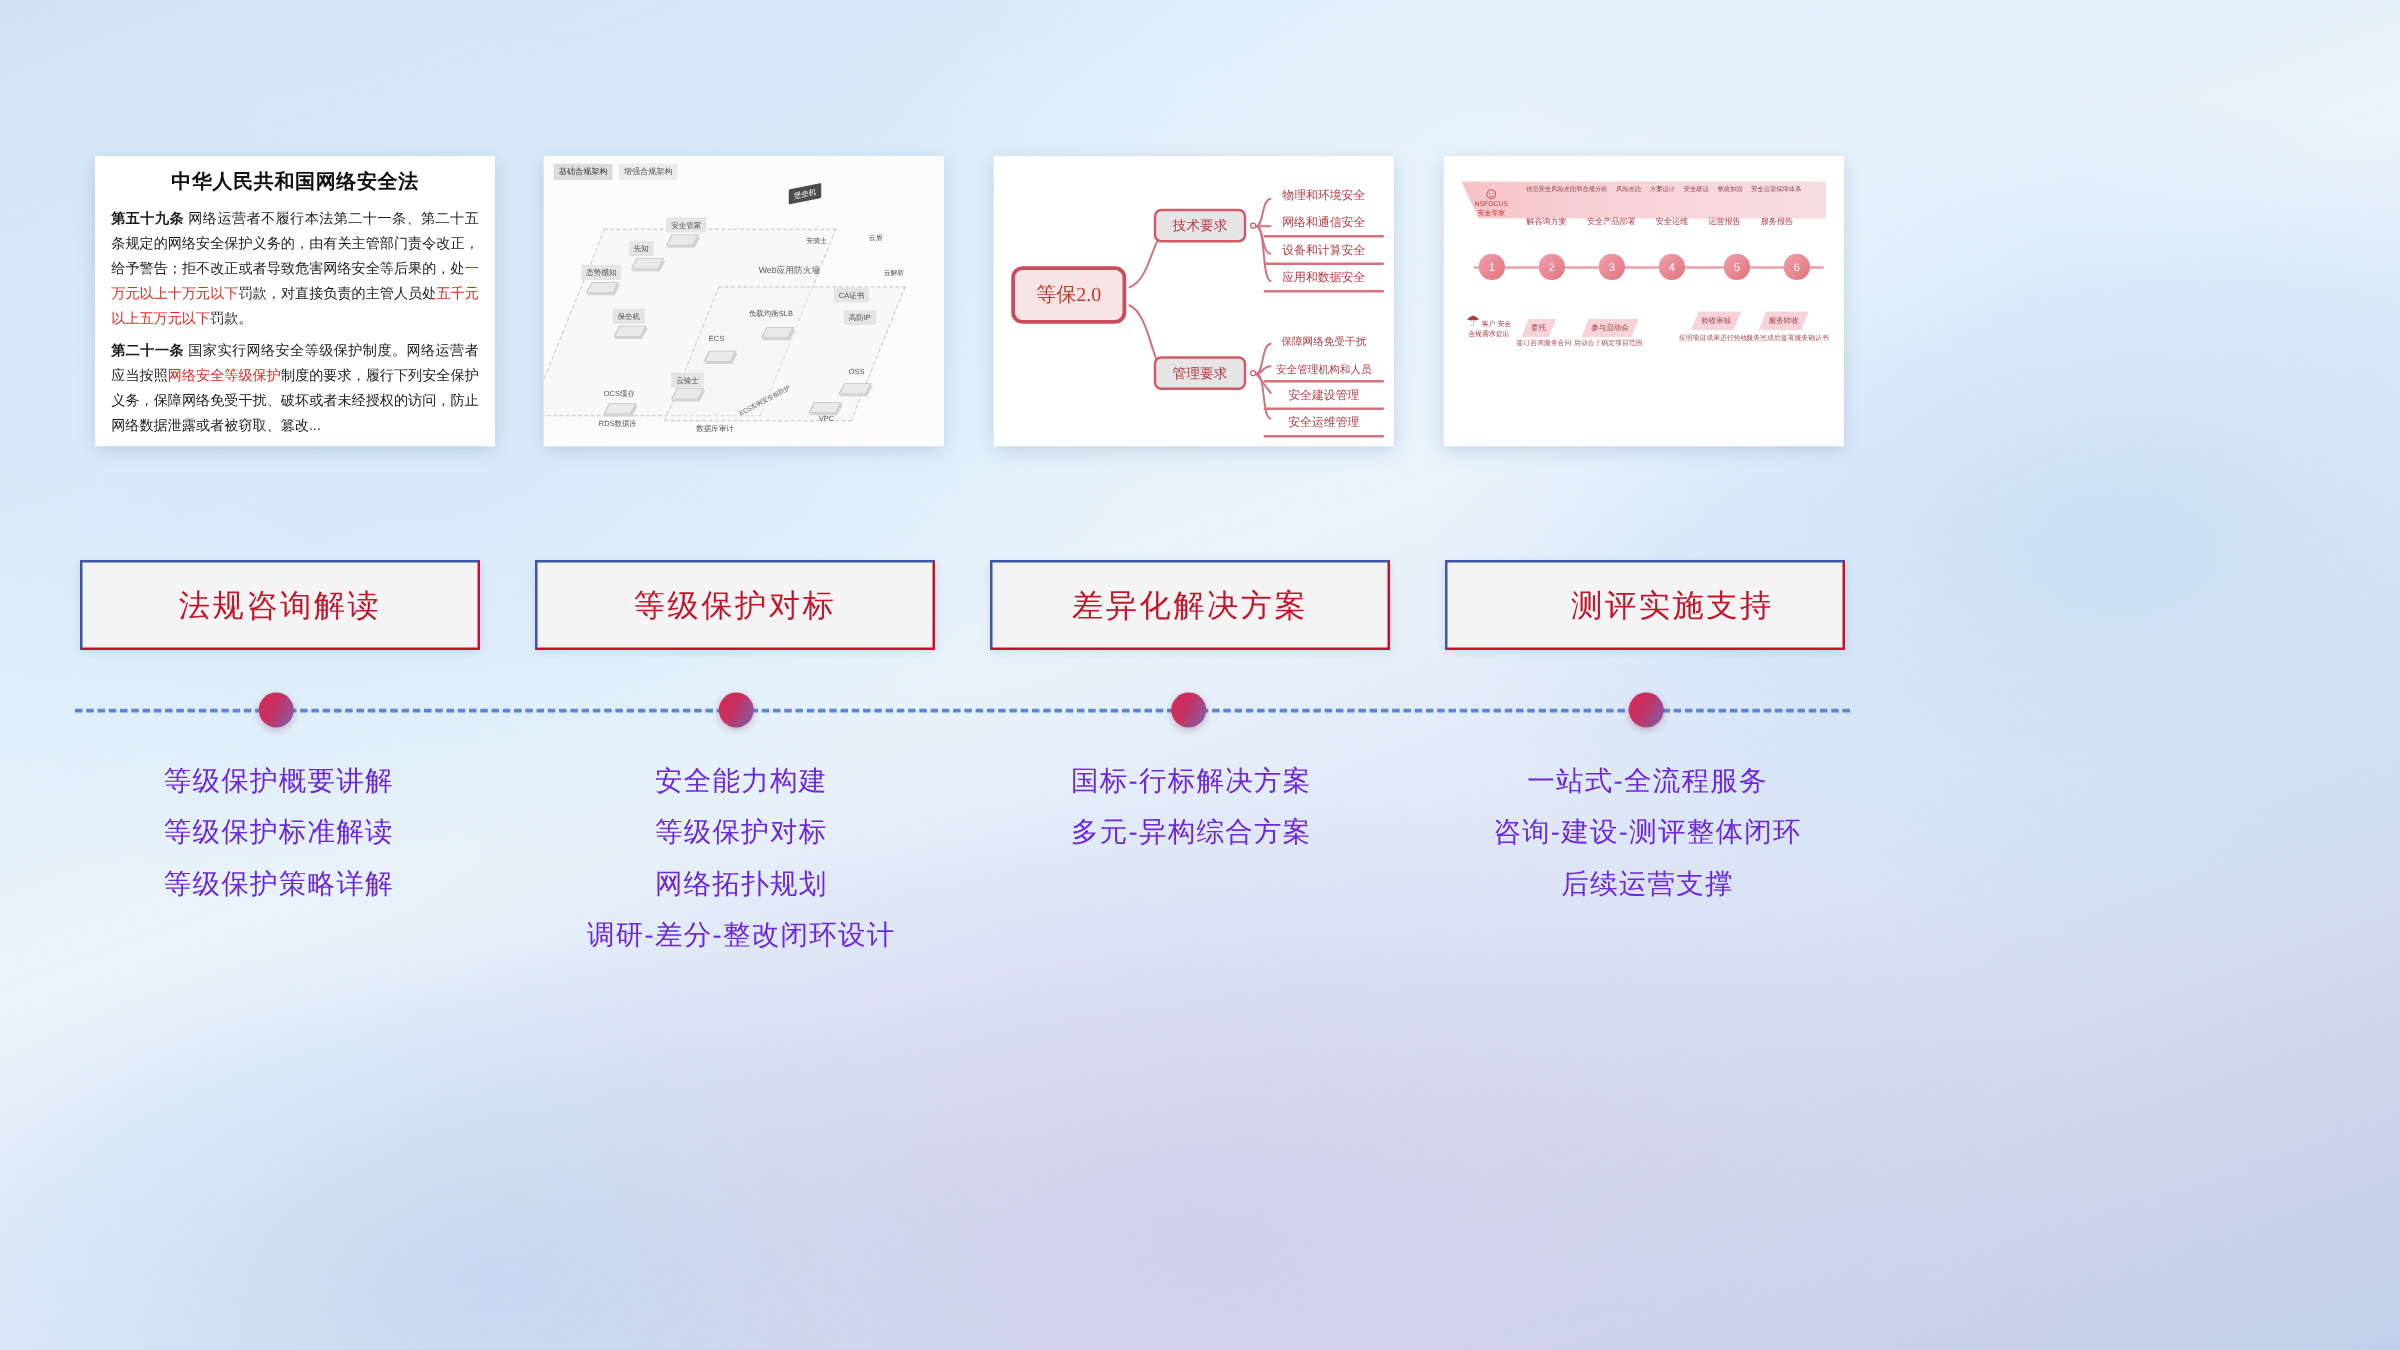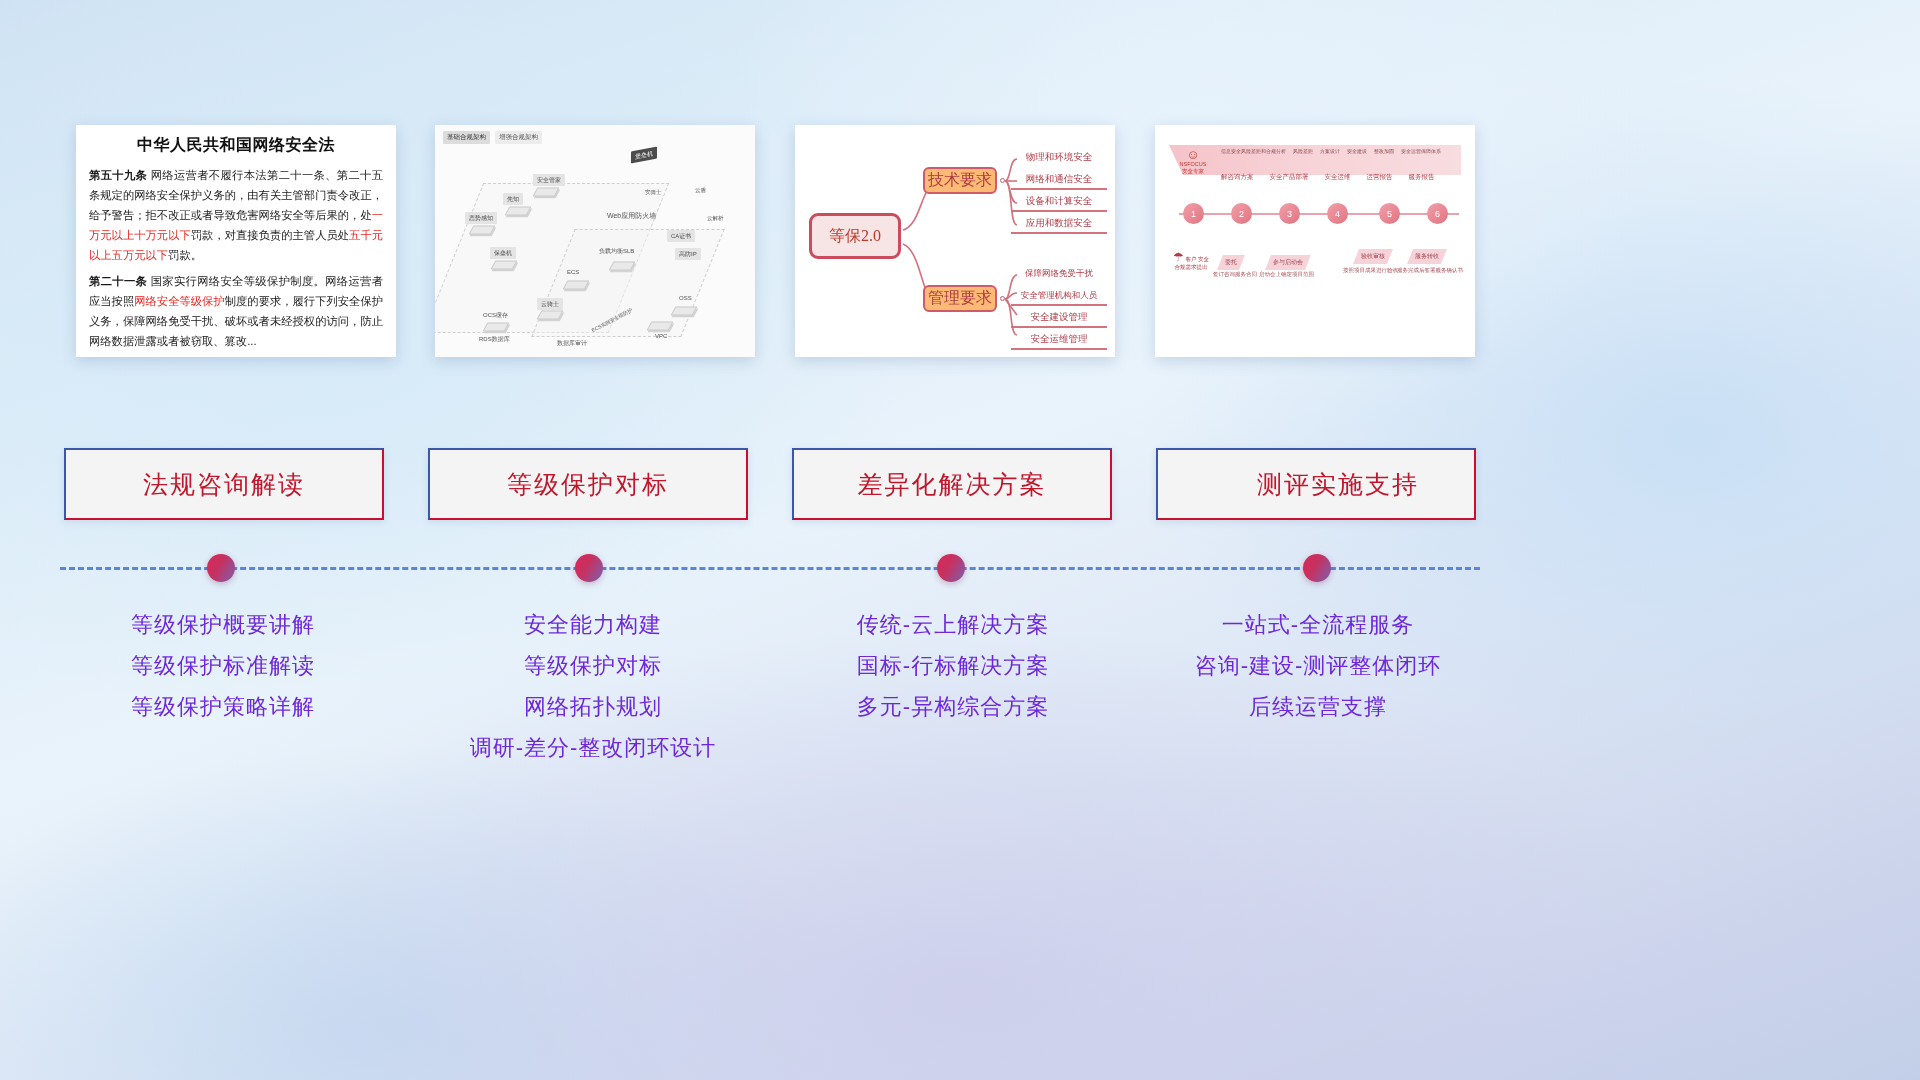"技术要求" .mbranch { background: #fdba74 -> #e5e5e5; font-size: 16px -> 11px }
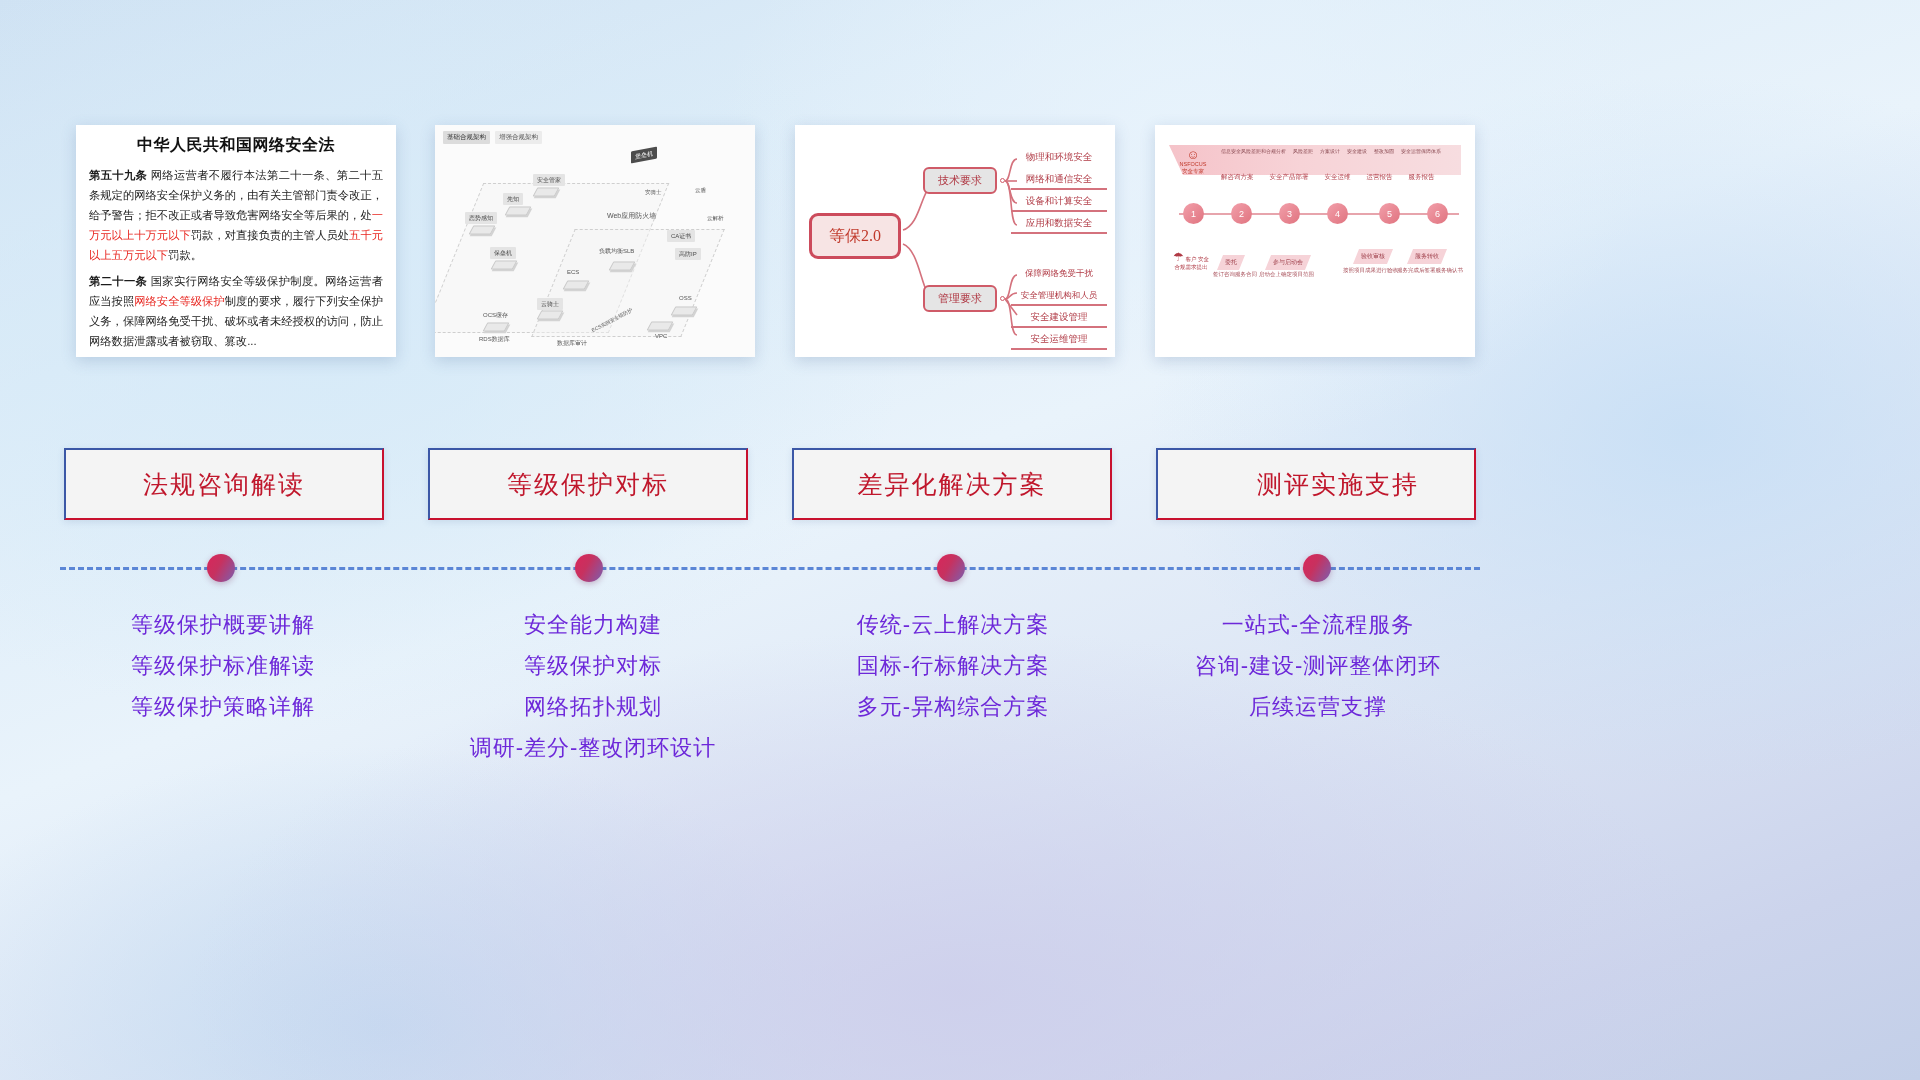"传统-云上解决方案" div.li { html: <div>传统-云上解决方案</div> -> none }
